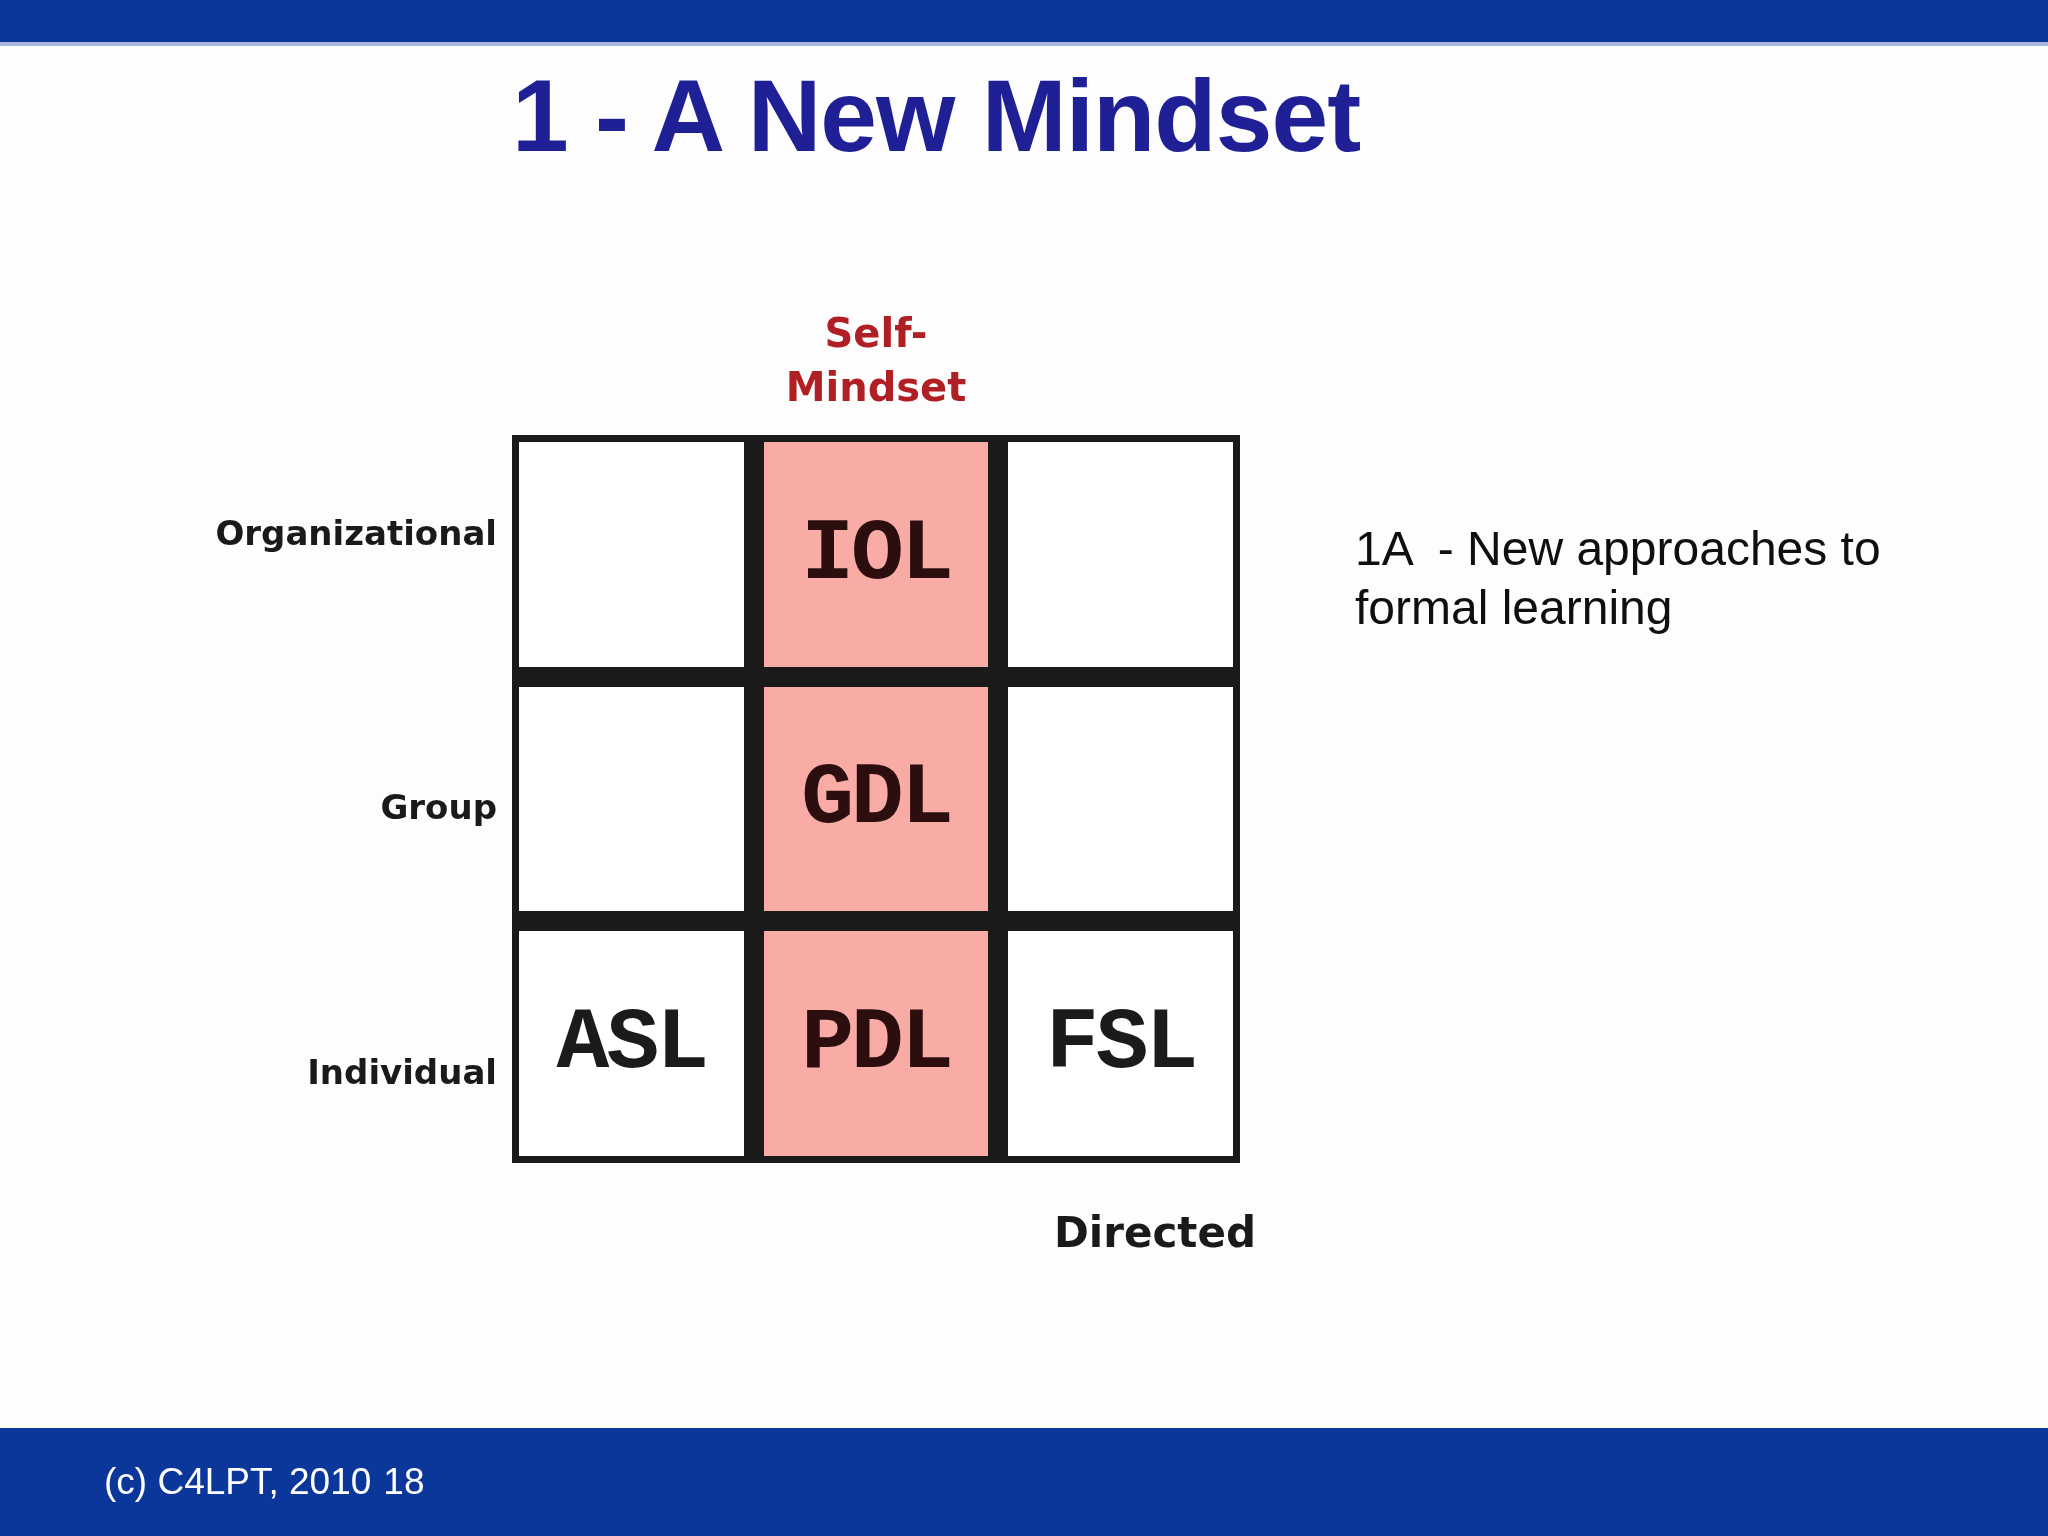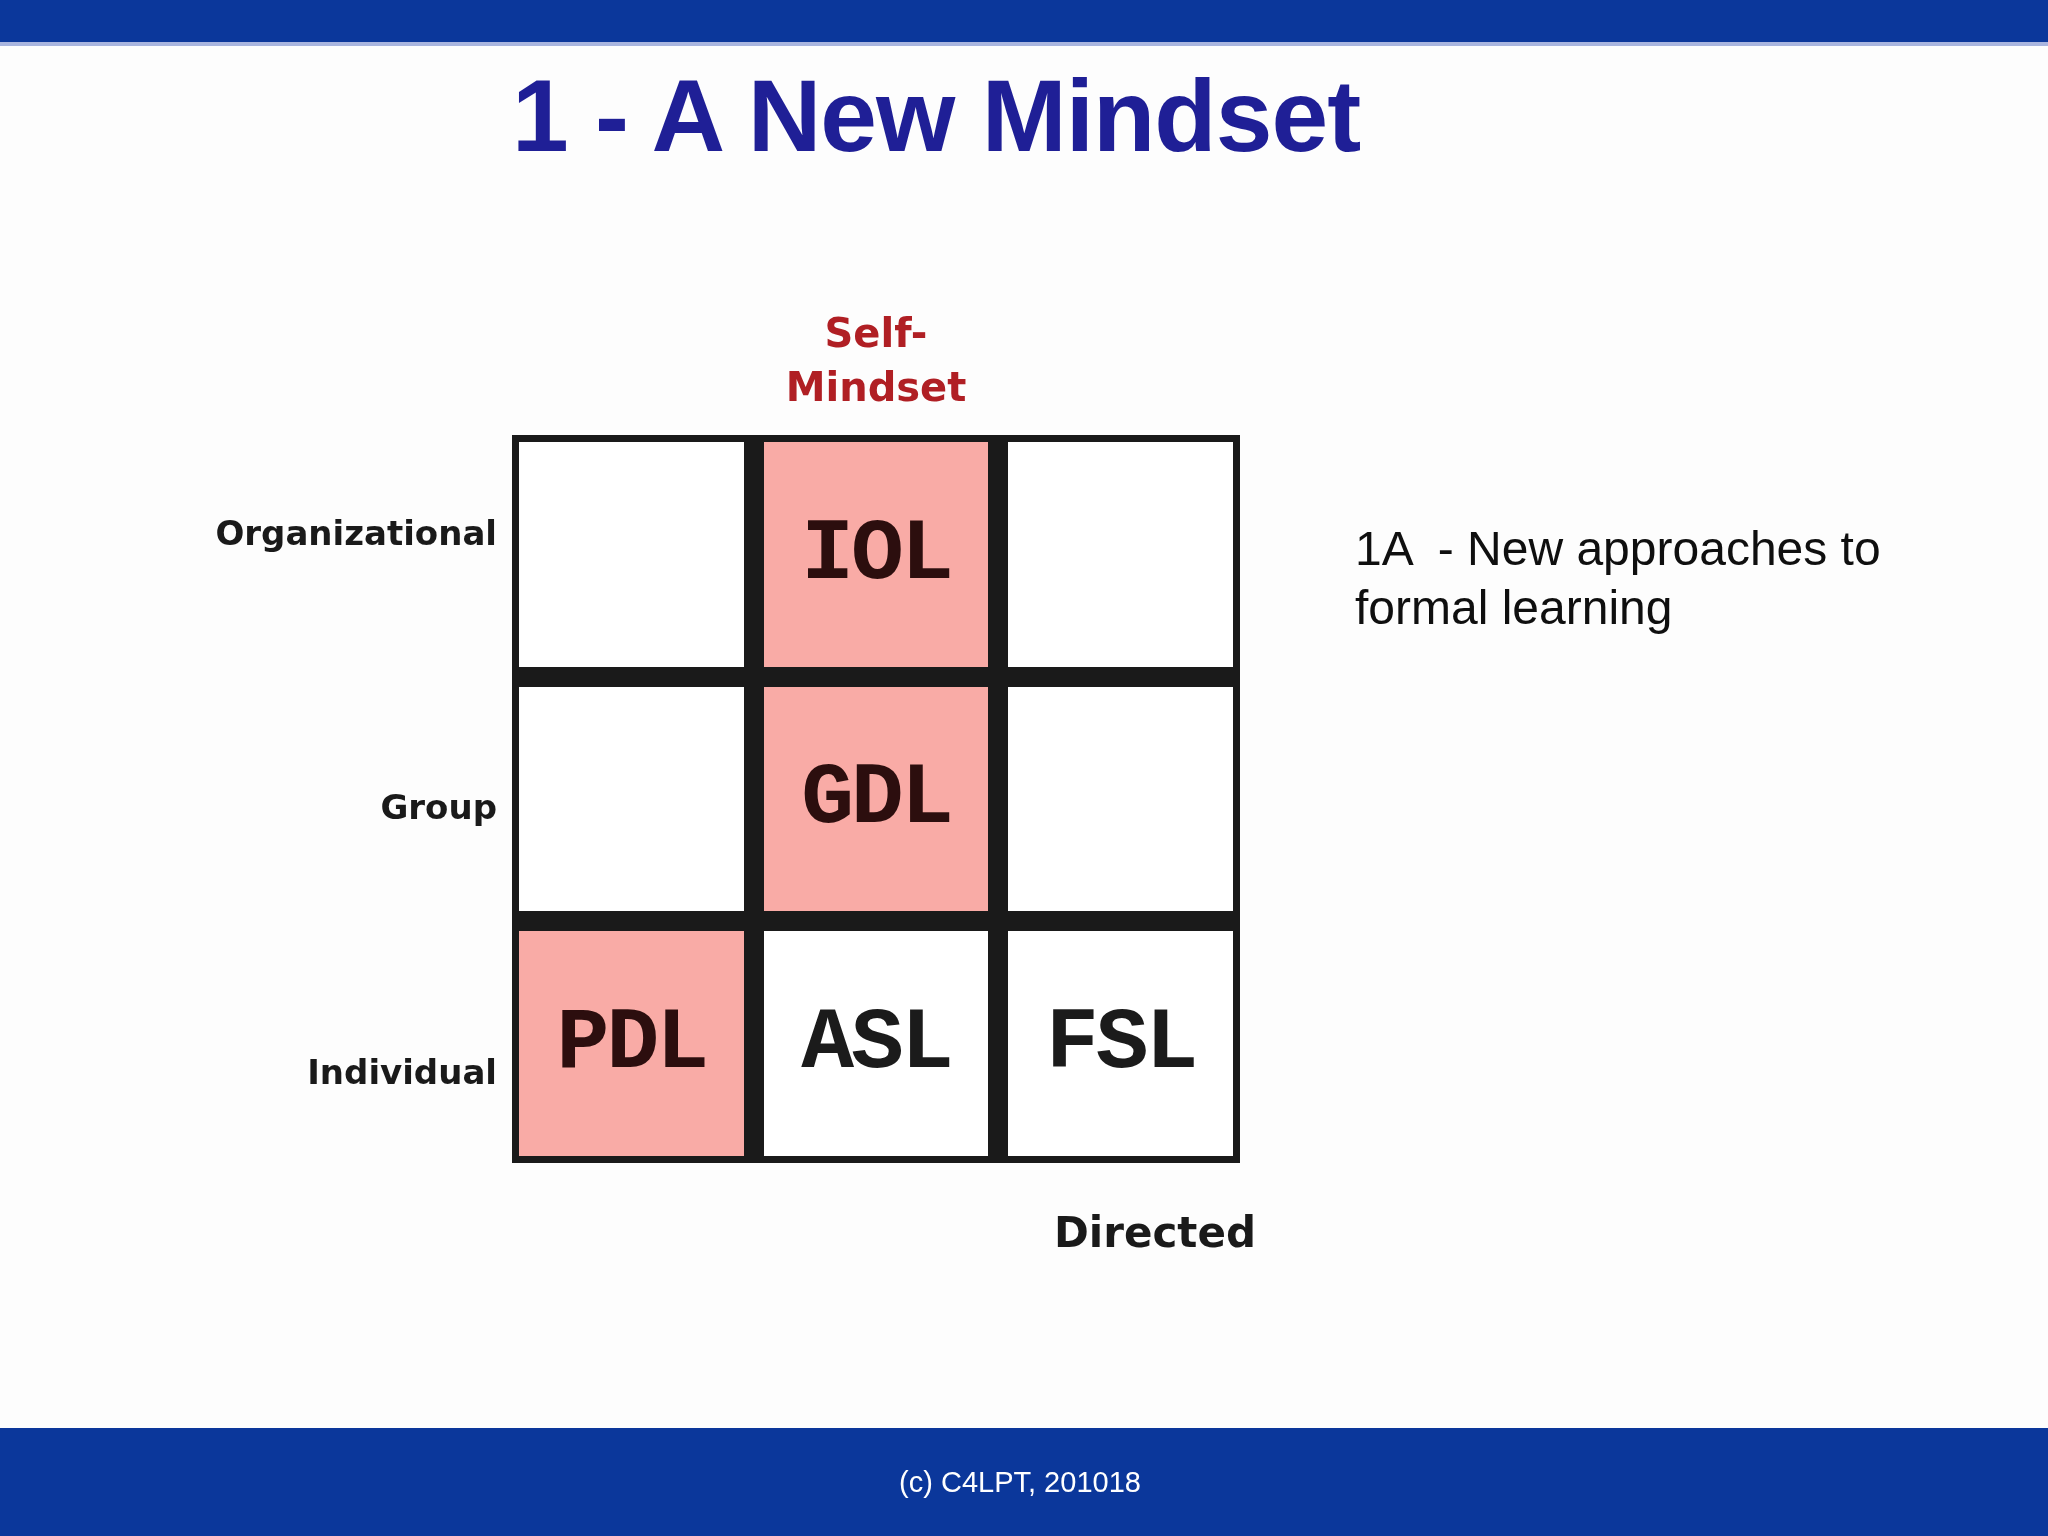"PDL" div.cell { order: before "ASL" -> after "ASL" }
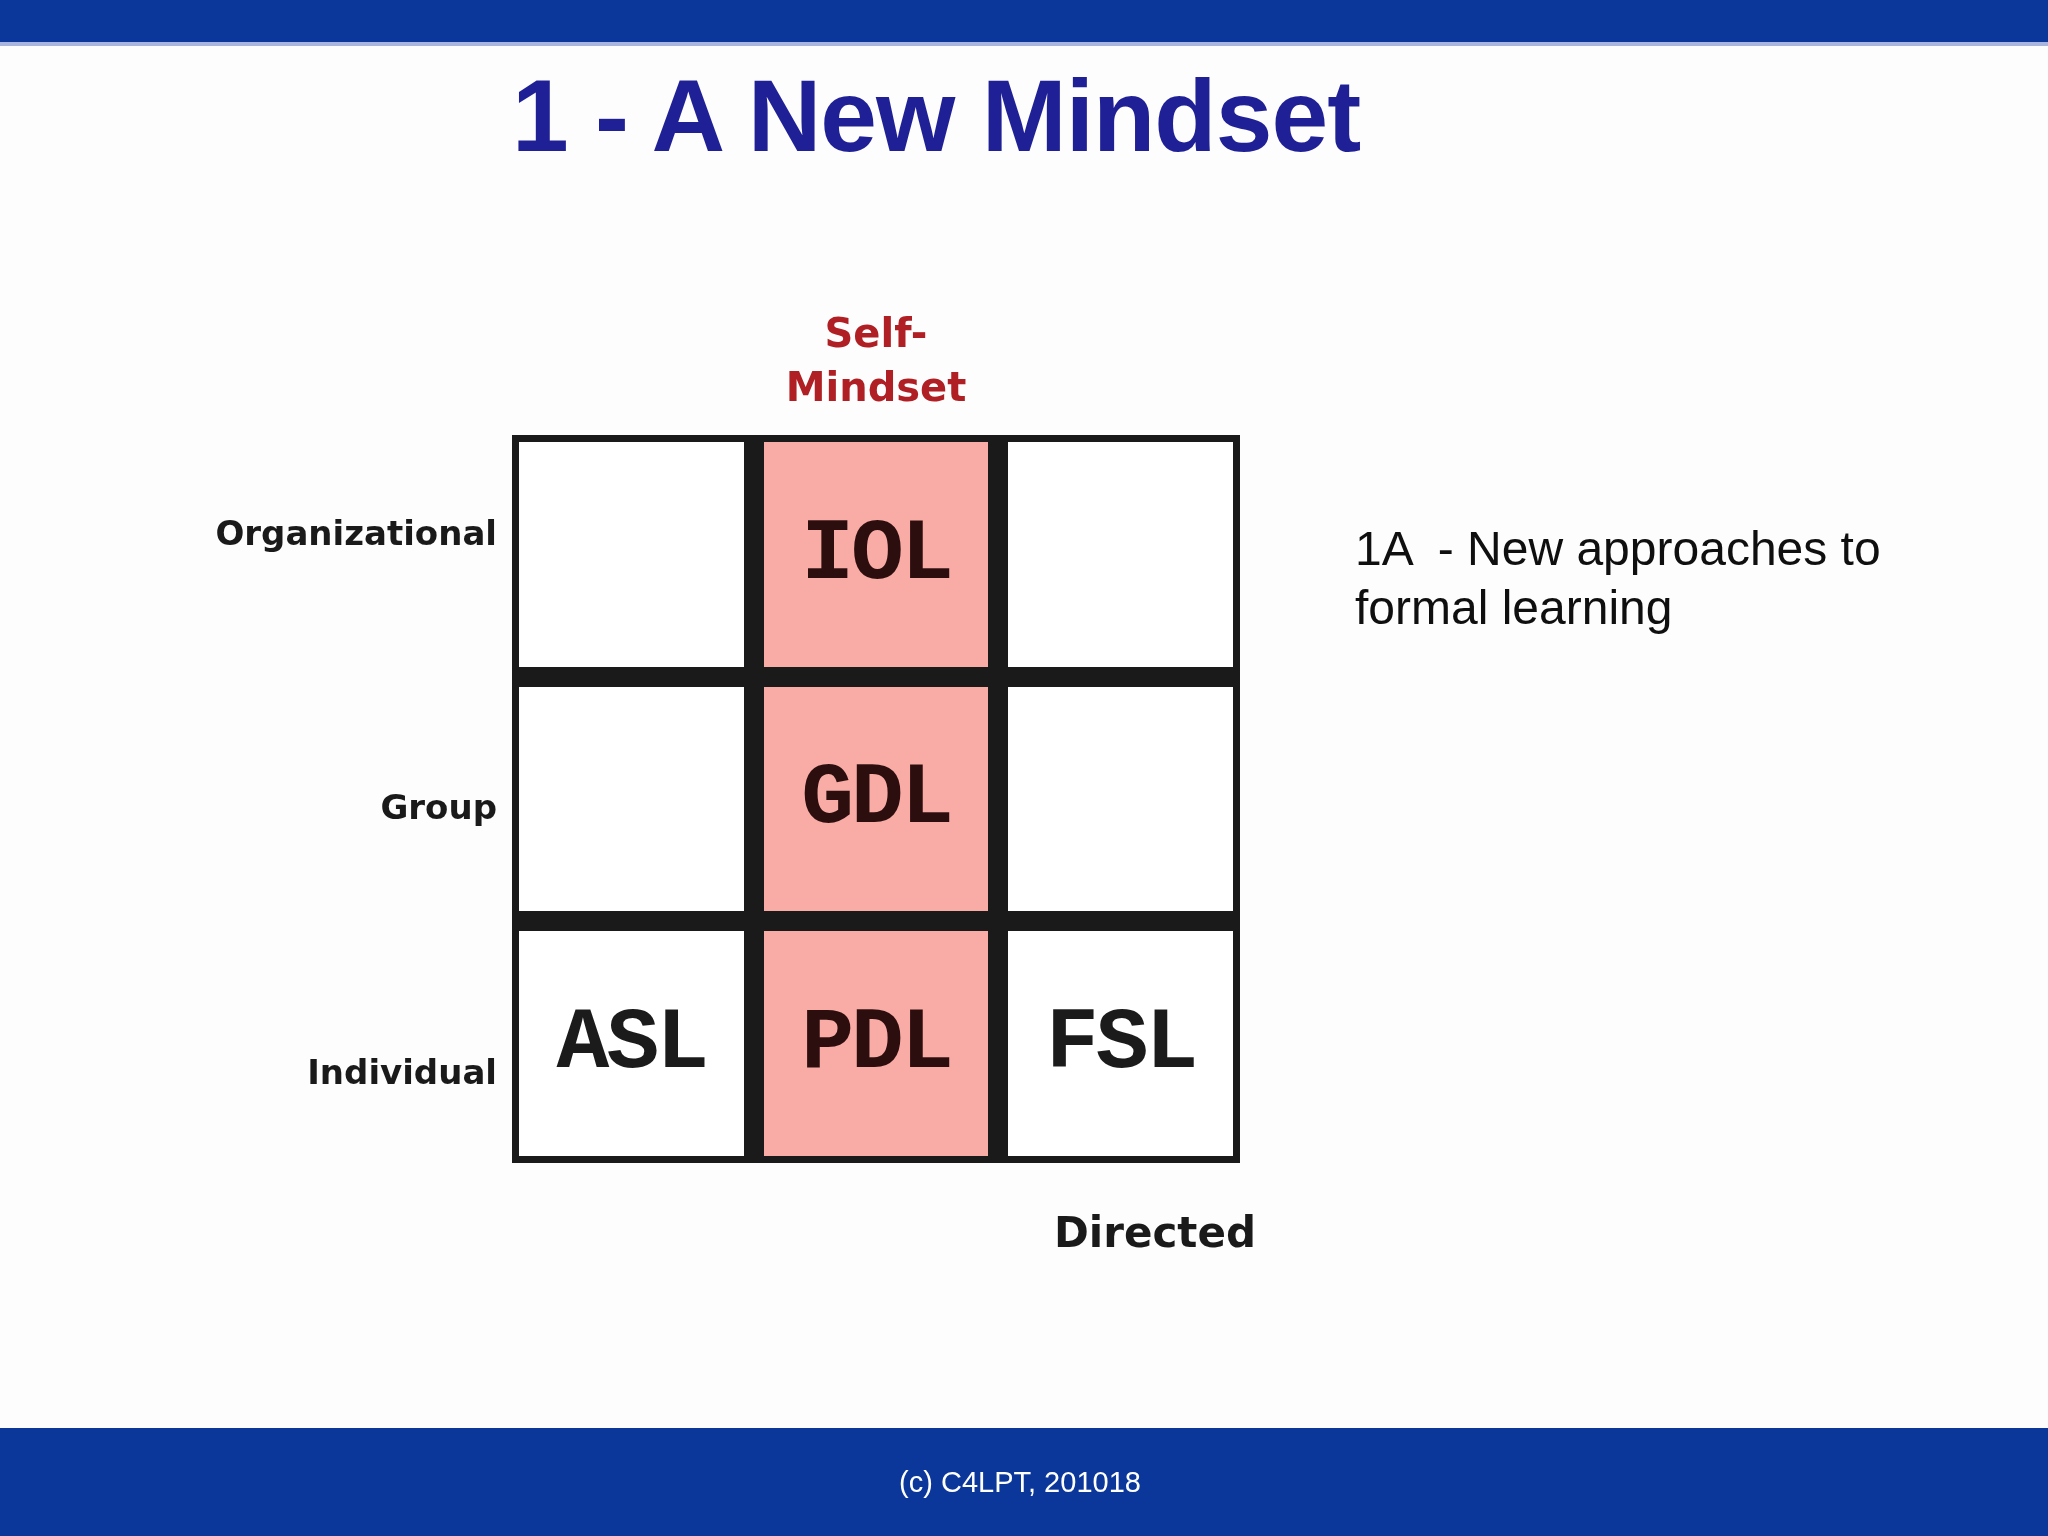"(c) C4LPT, 2010" .bottom-bar { font-size: 29px -> 37px; gap: none -> 12px; justify-content: center -> flex-start }
